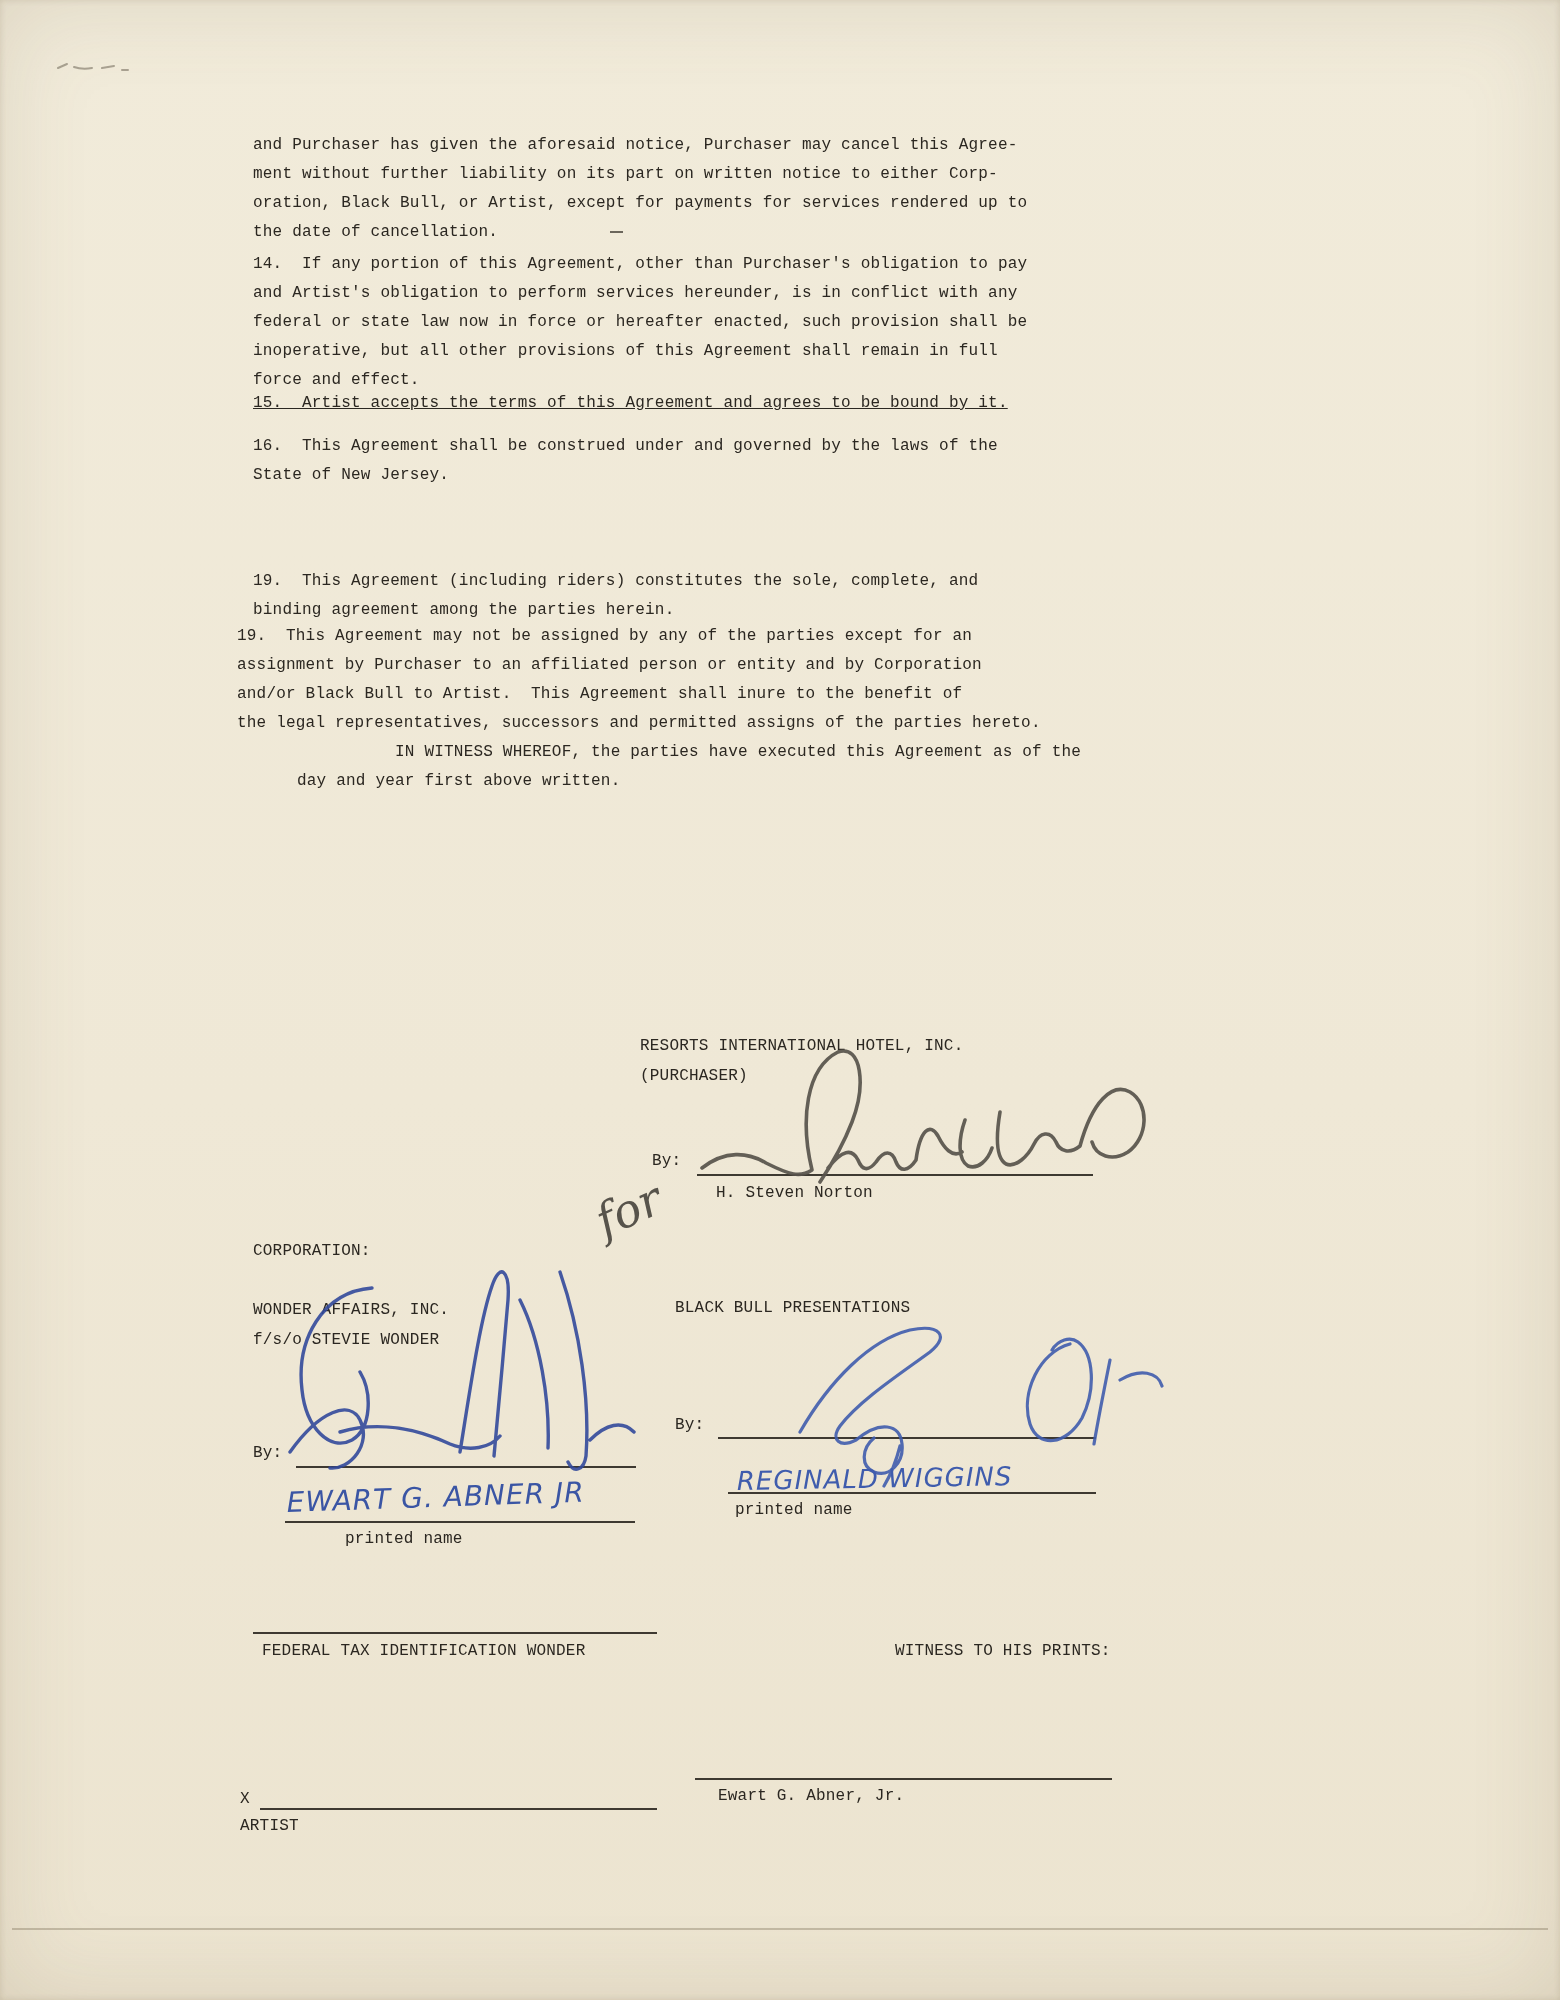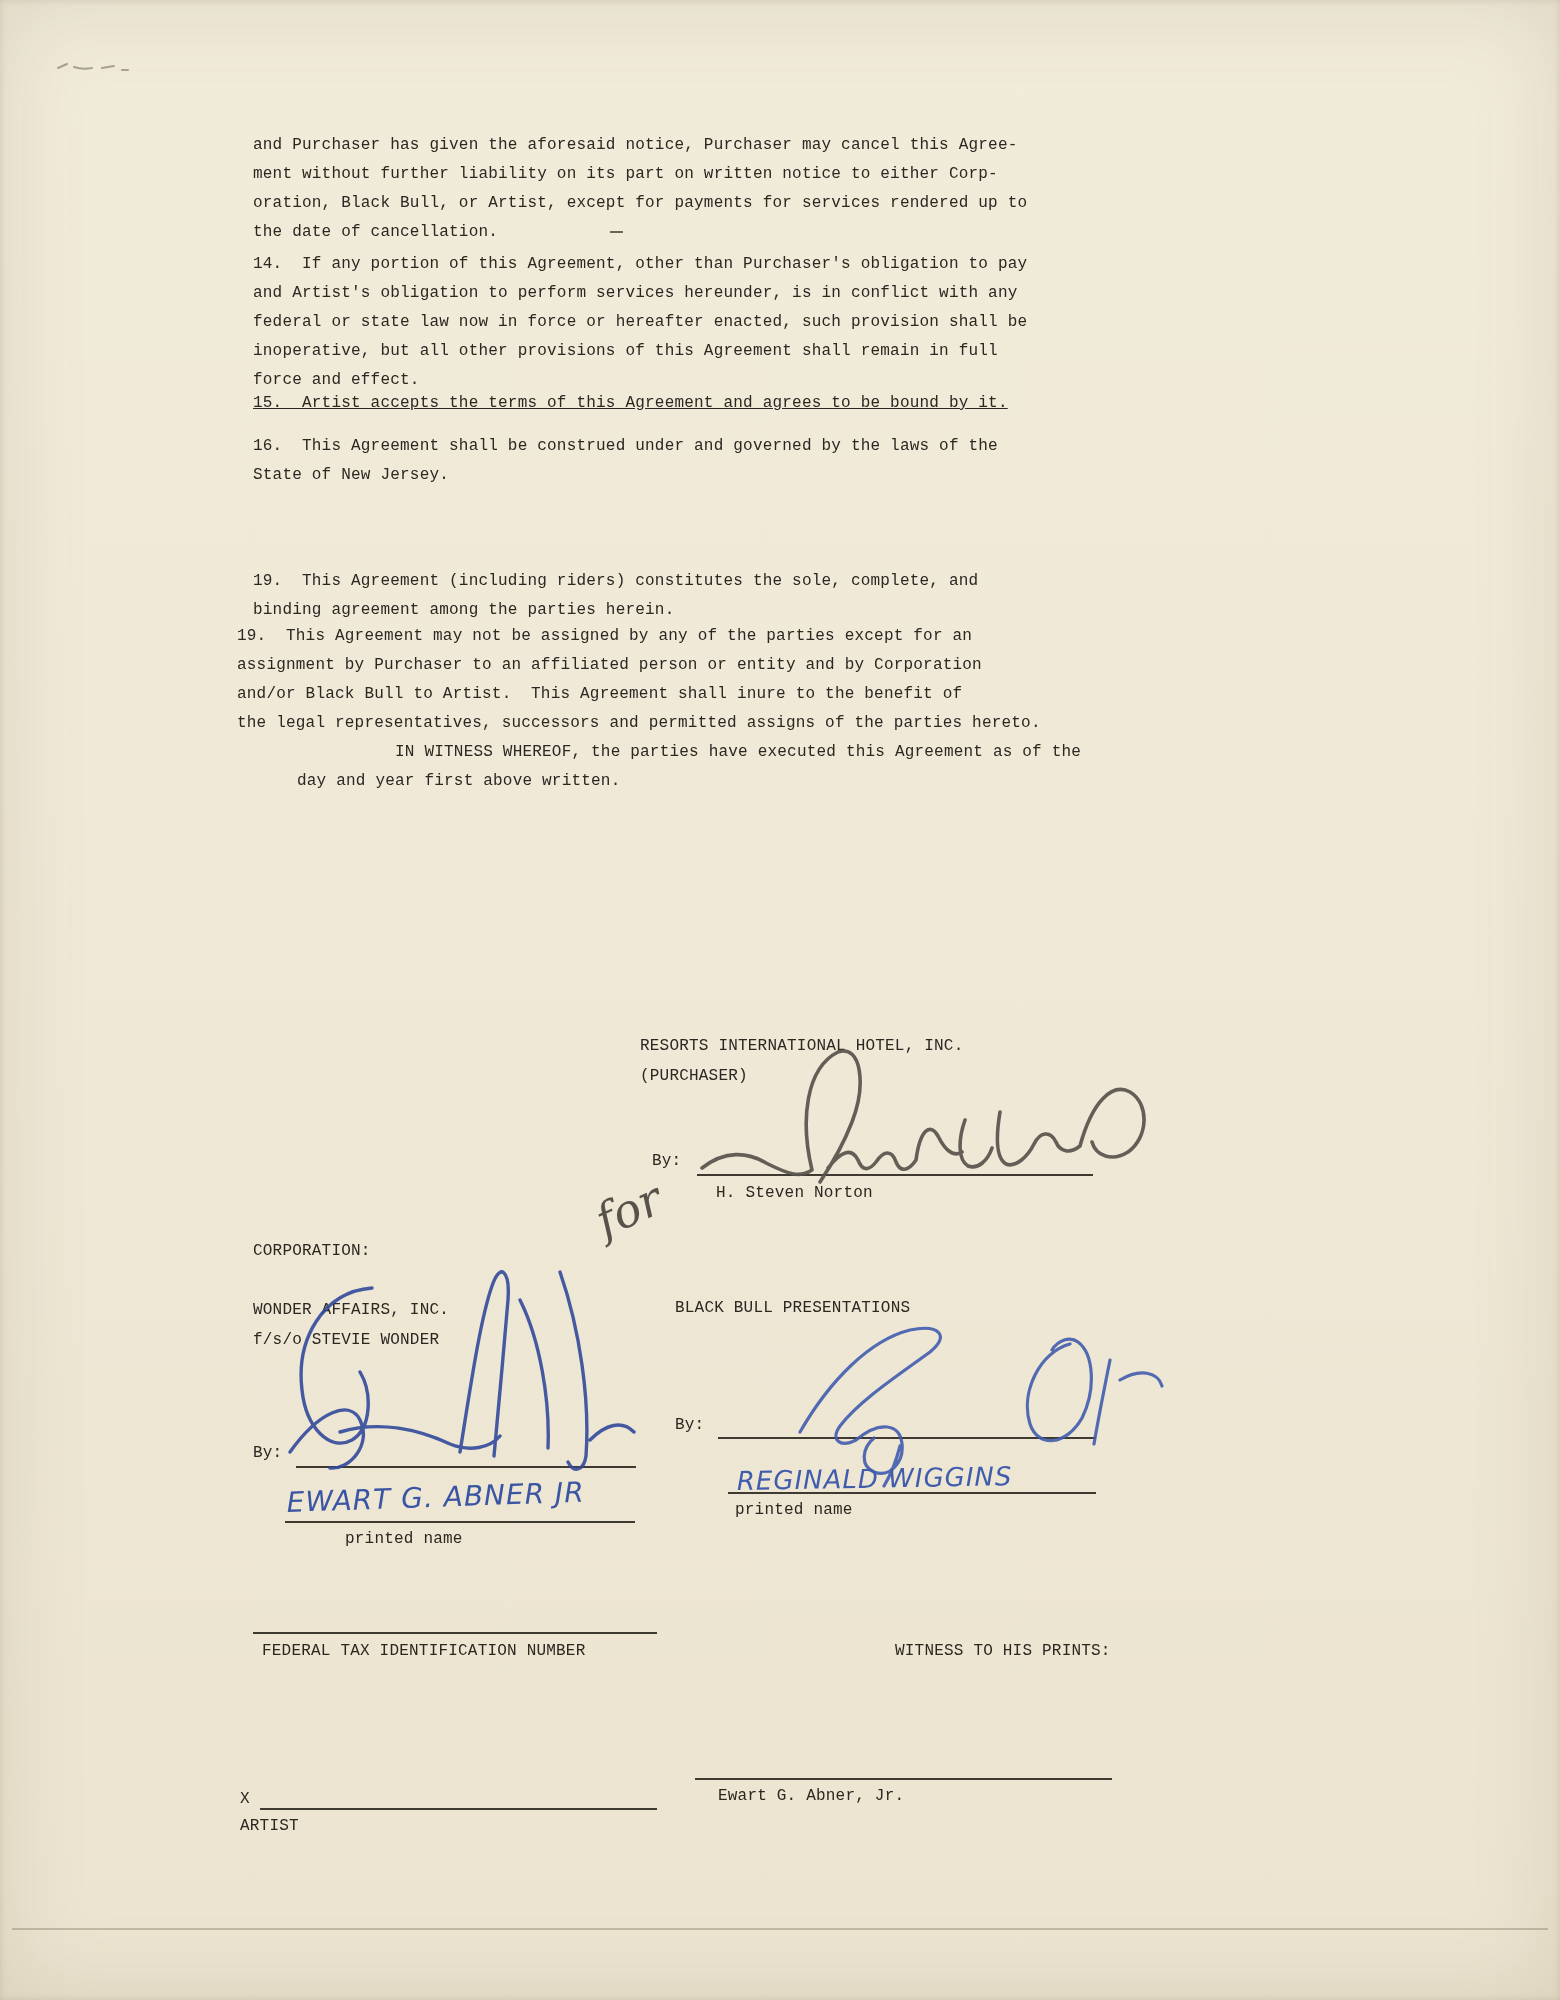"FEDERAL TAX IDENTIFICATION NUMBER" div.tw { text: NUMBER -> WONDER }
